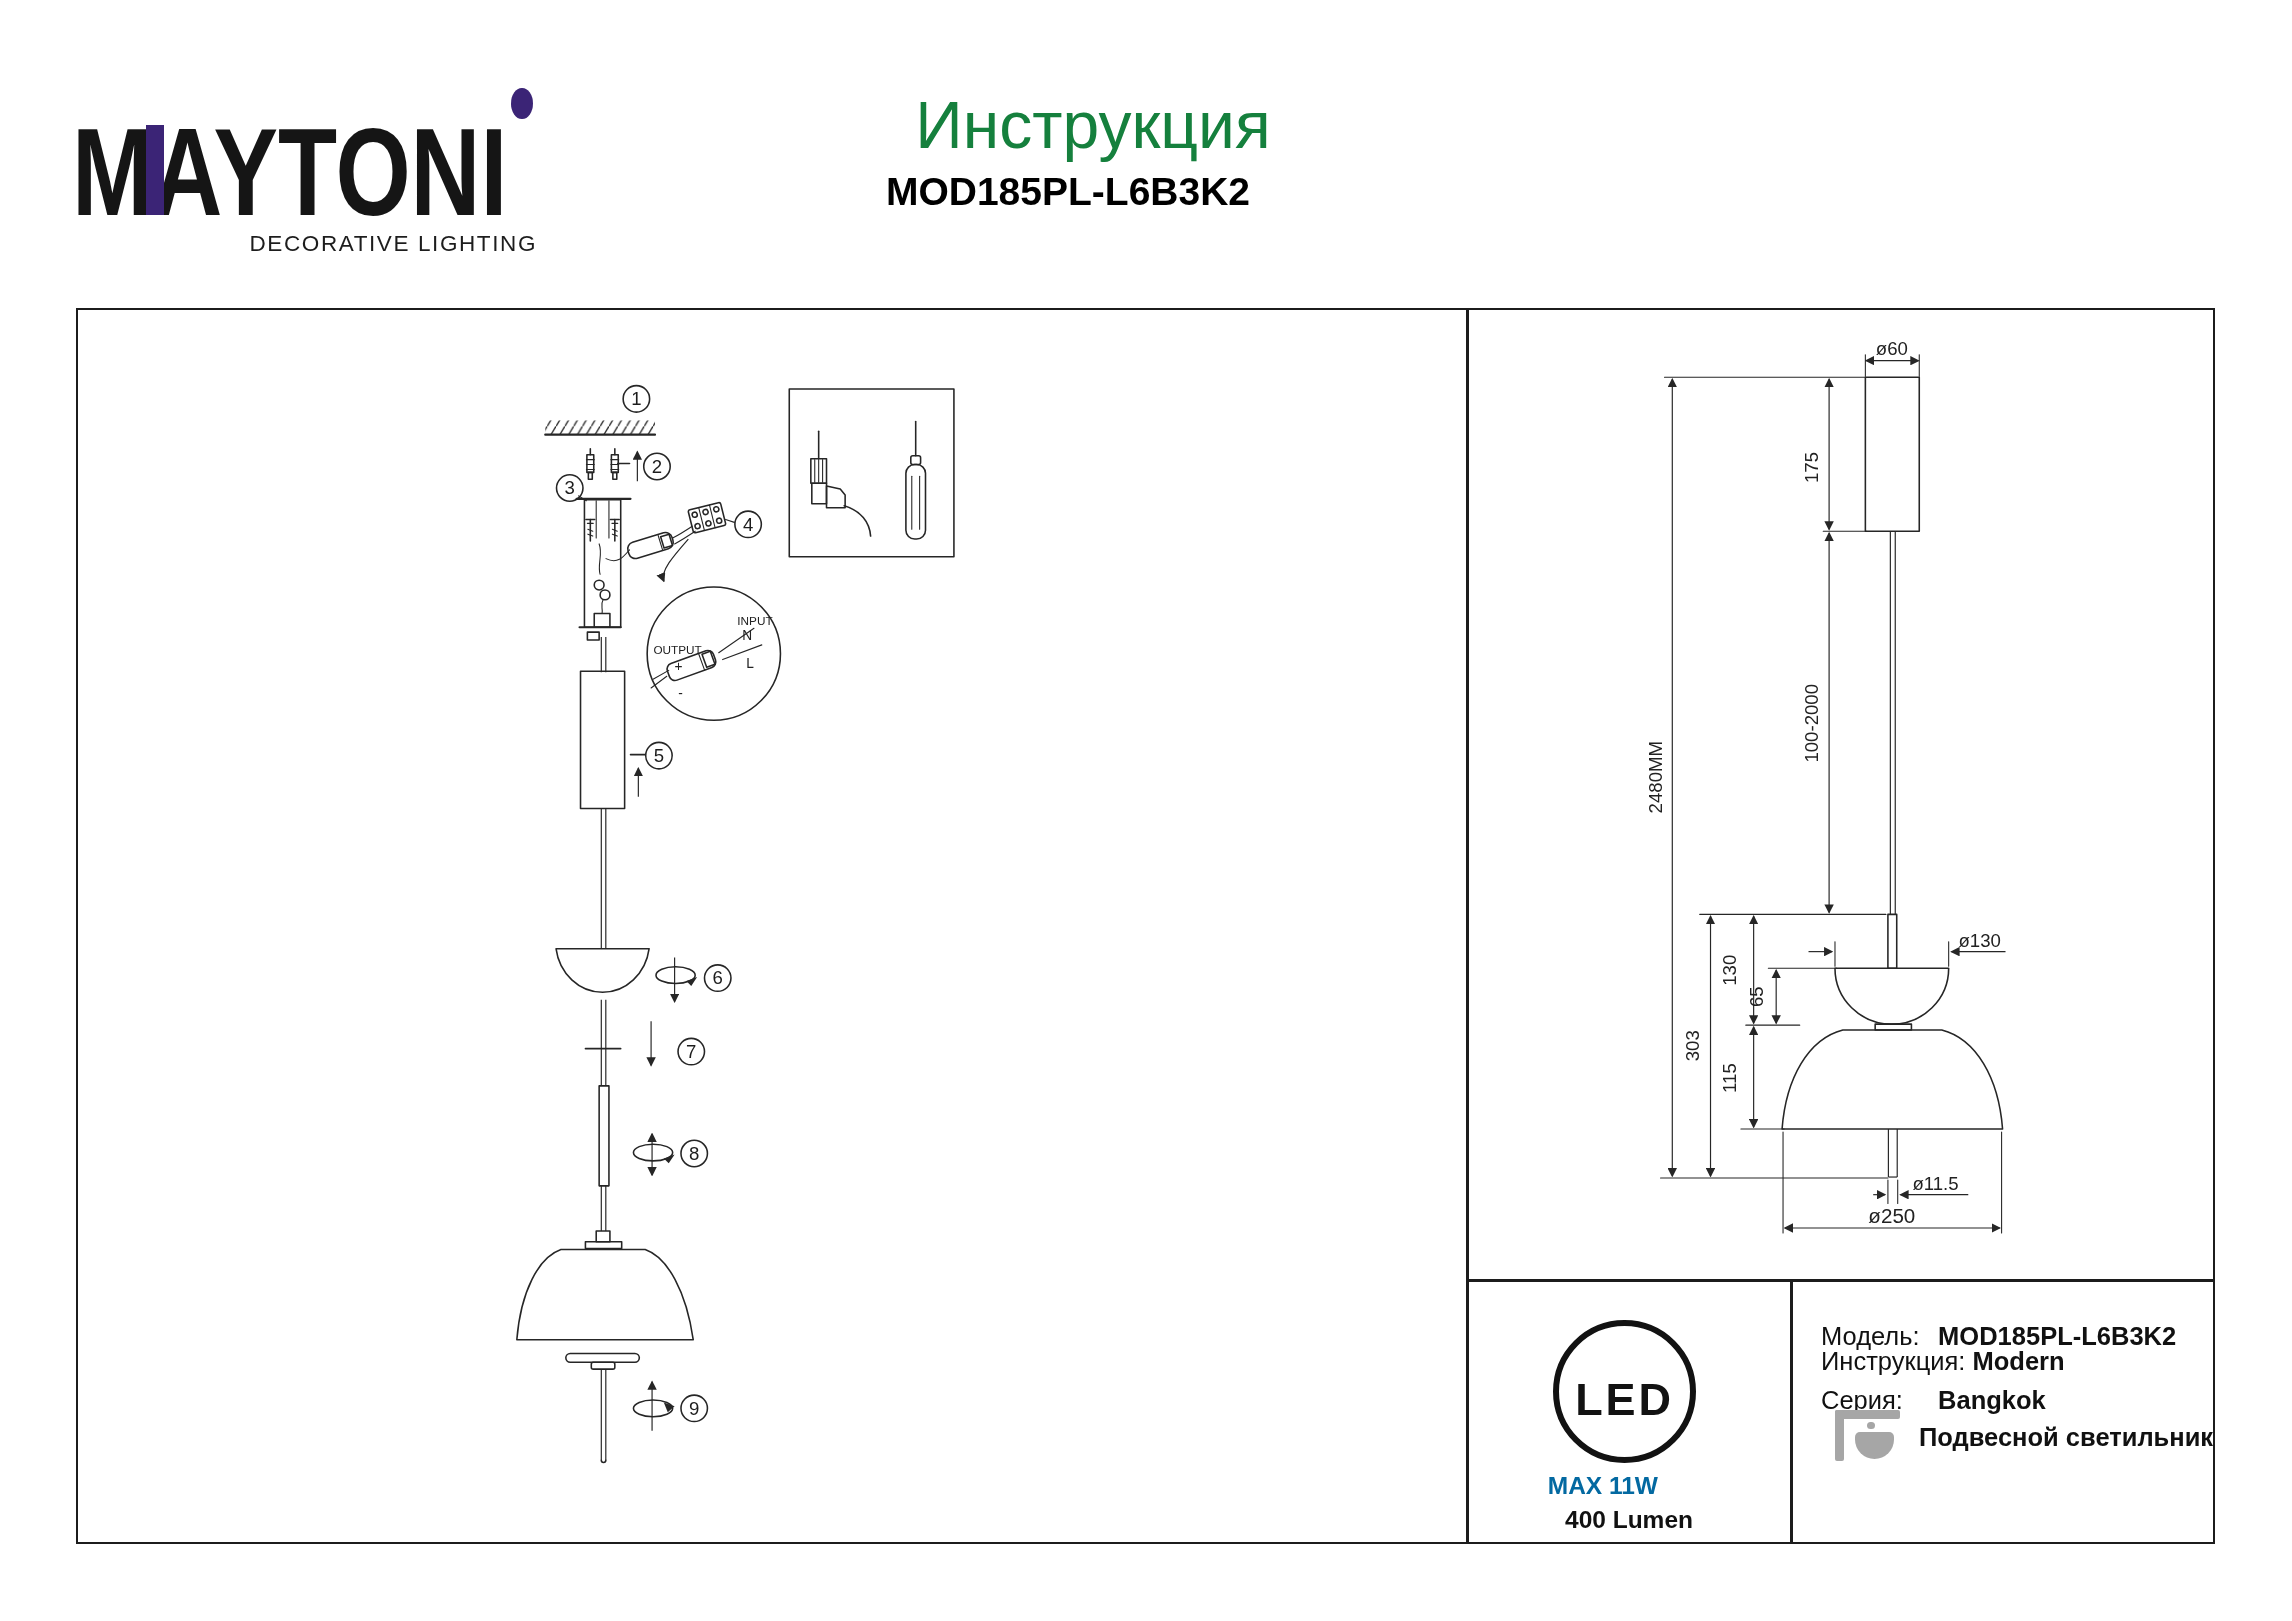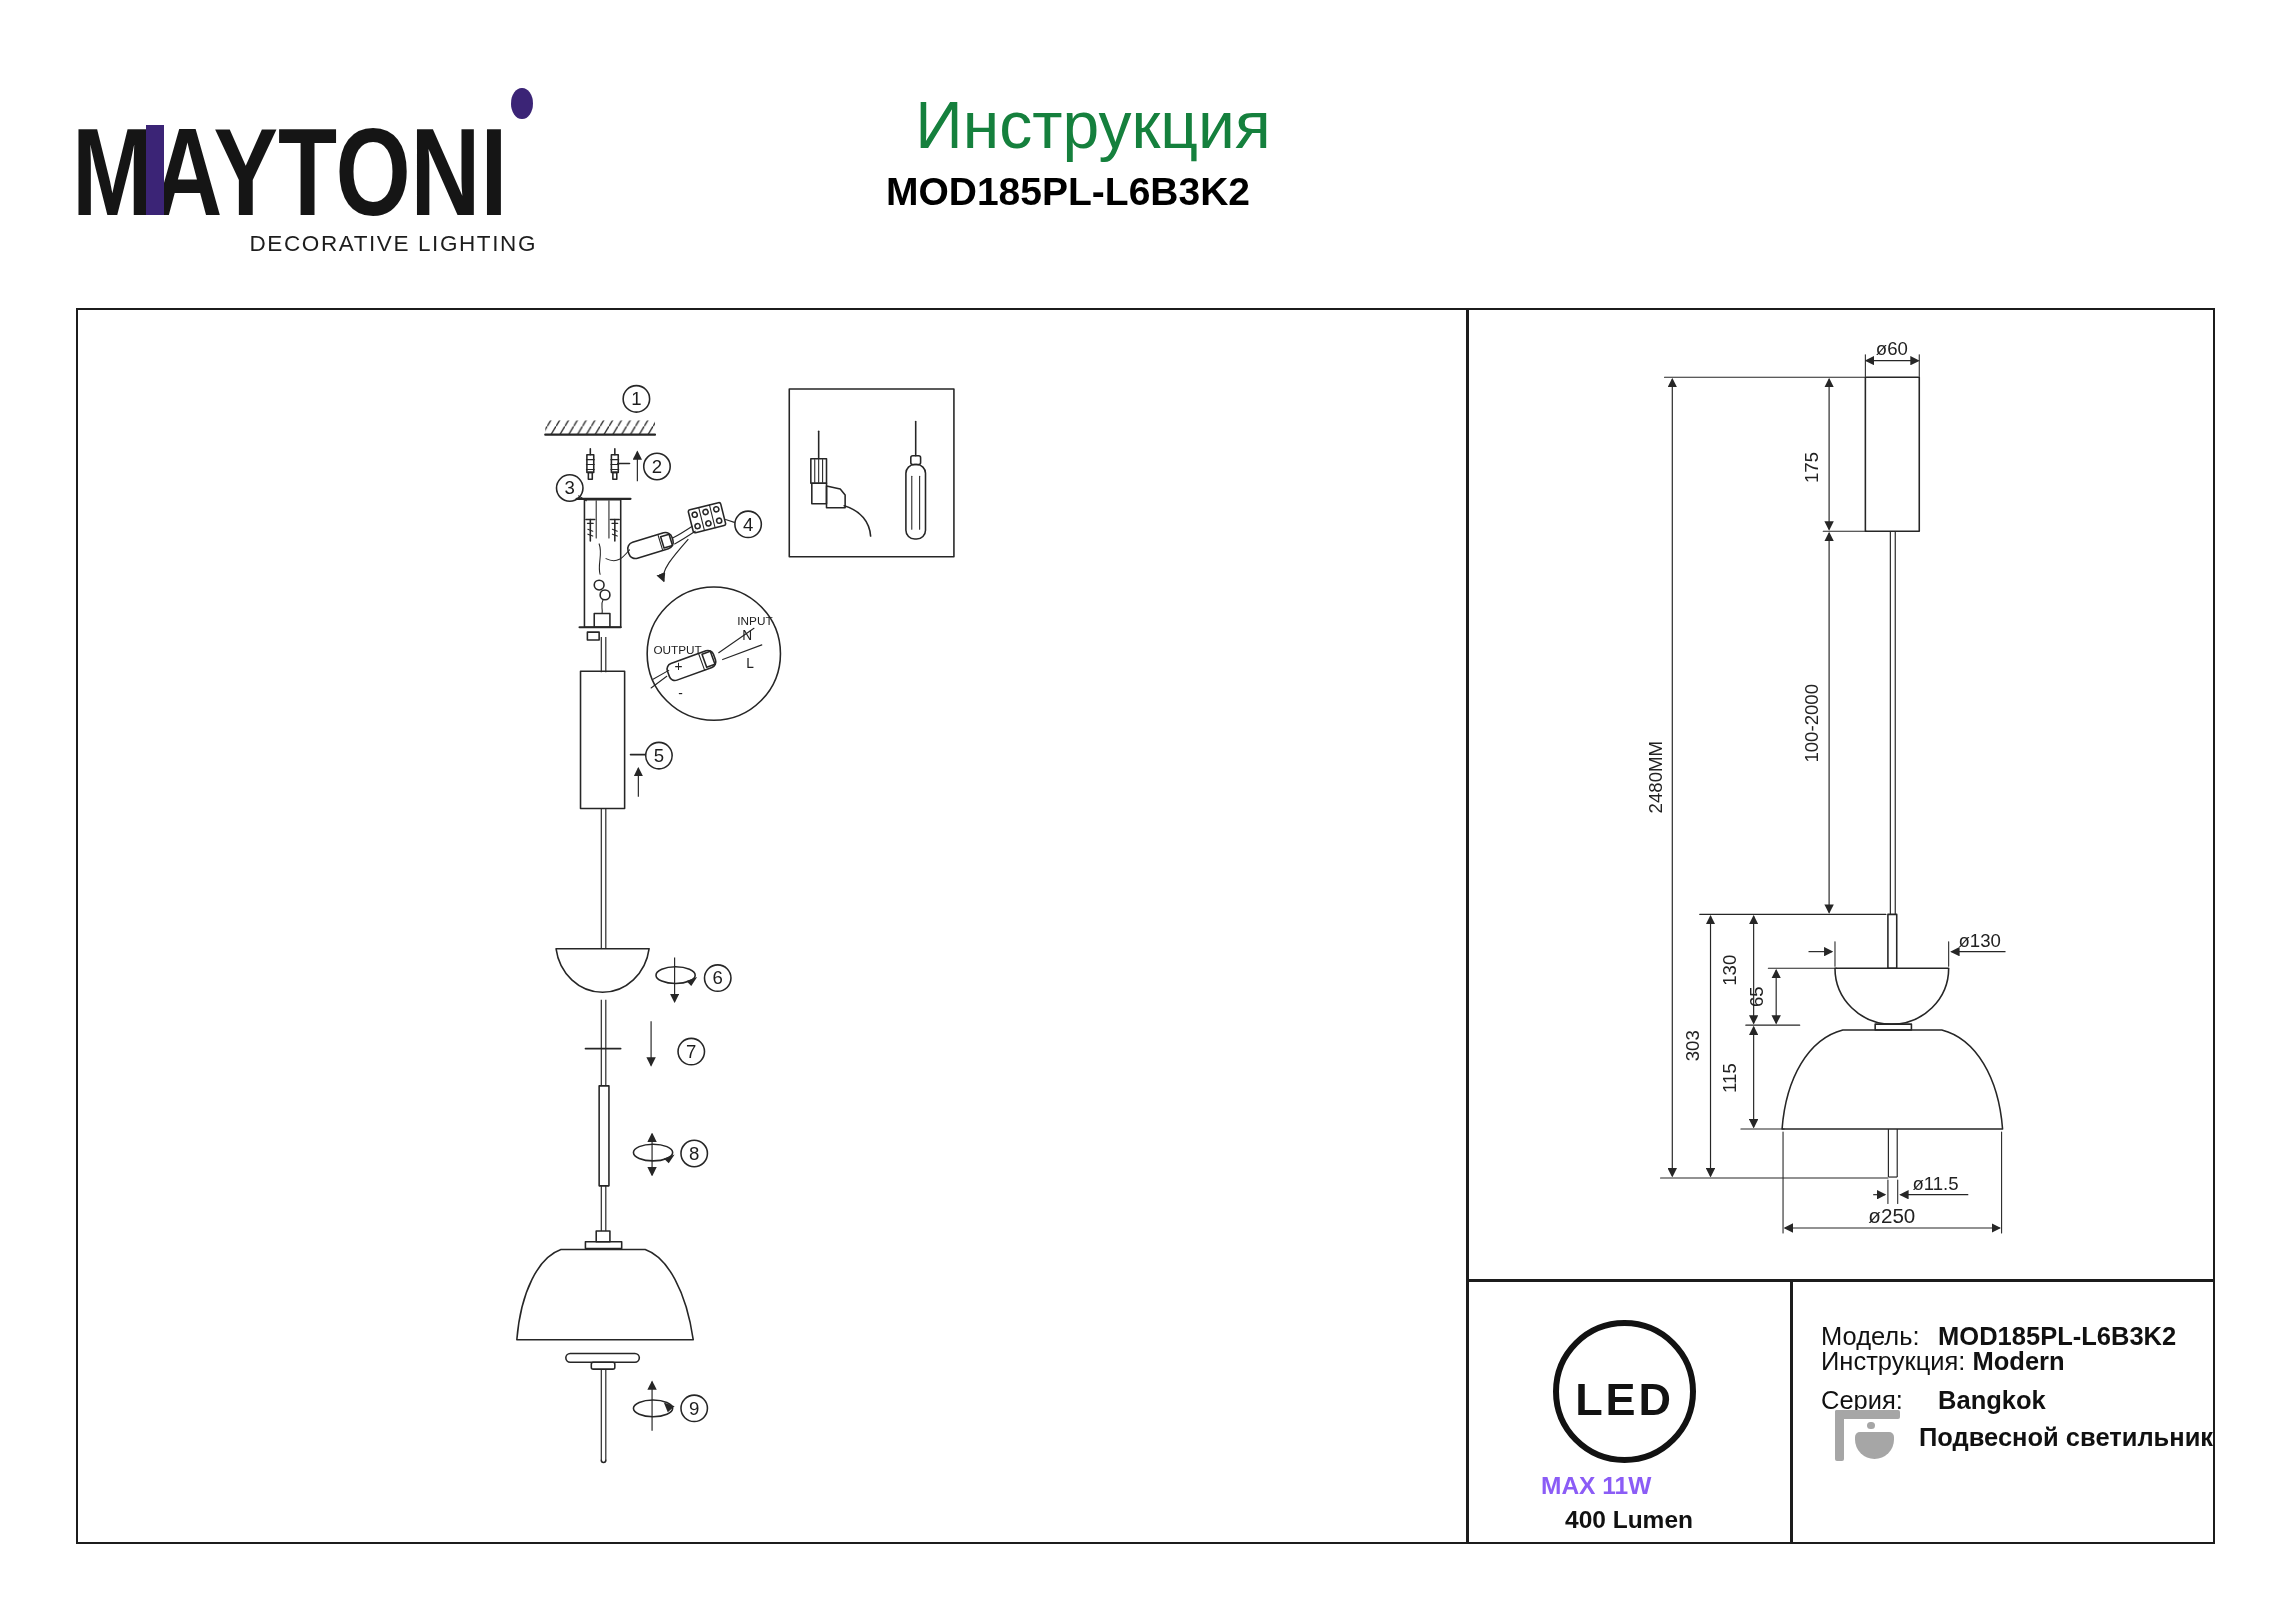"MAX 11W" .led-max { color: #8b5cf6 -> #0369a1; left: 1541px -> 1482px; text-align: left -> right }
